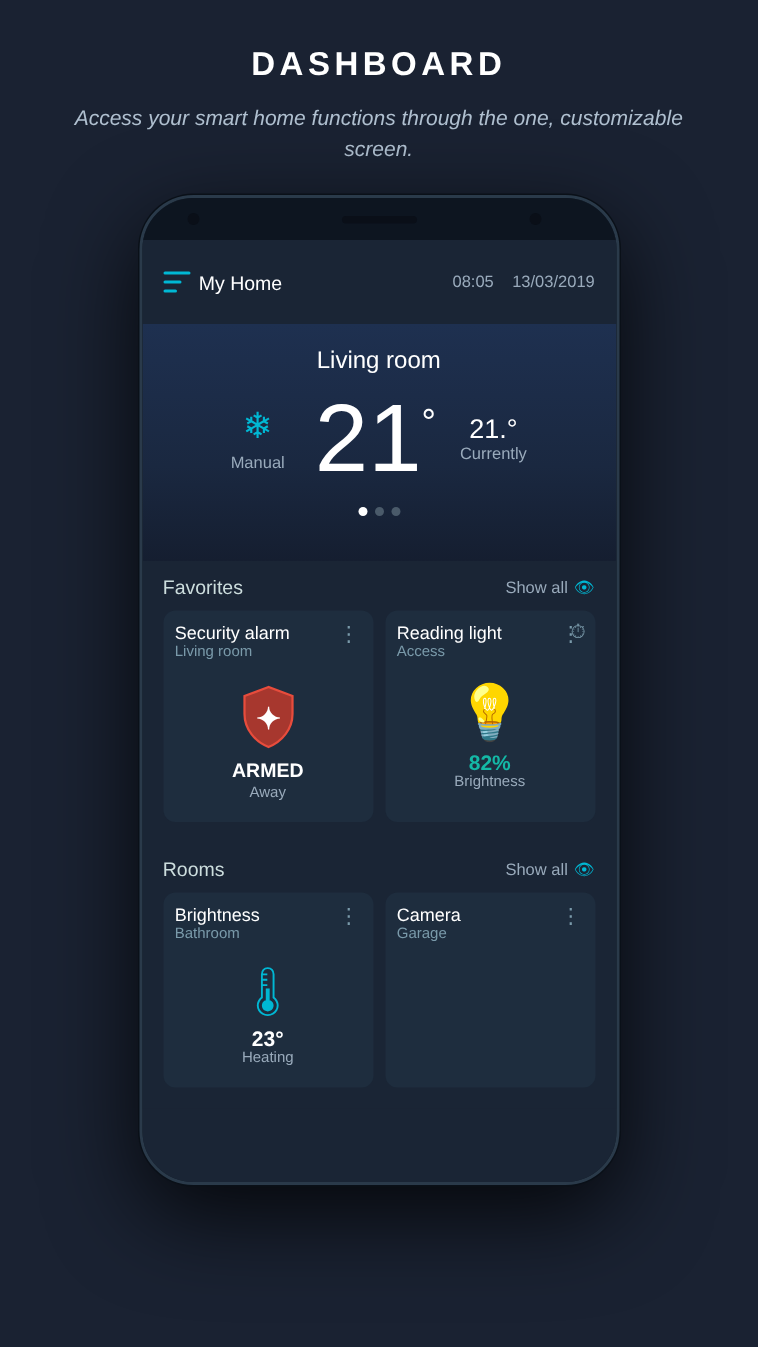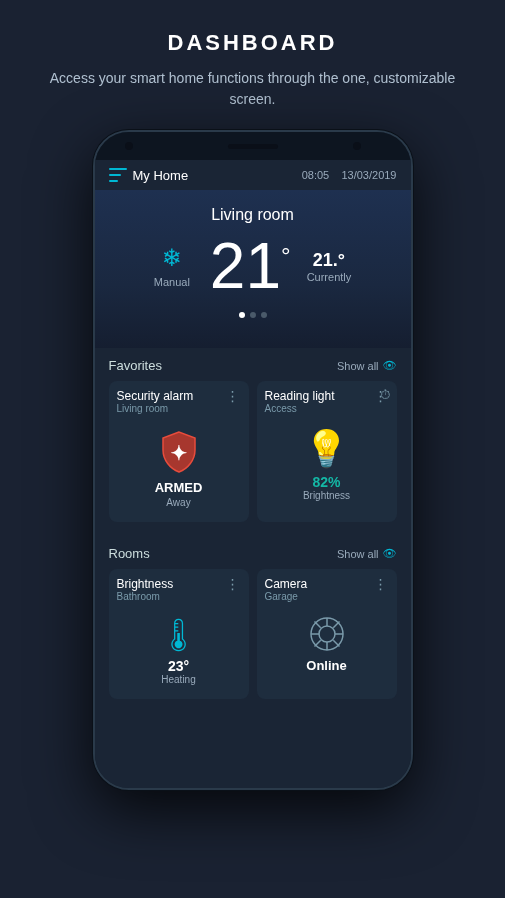"Access your smart home functions" .dashboard-subtitle { font-style: none -> italic }
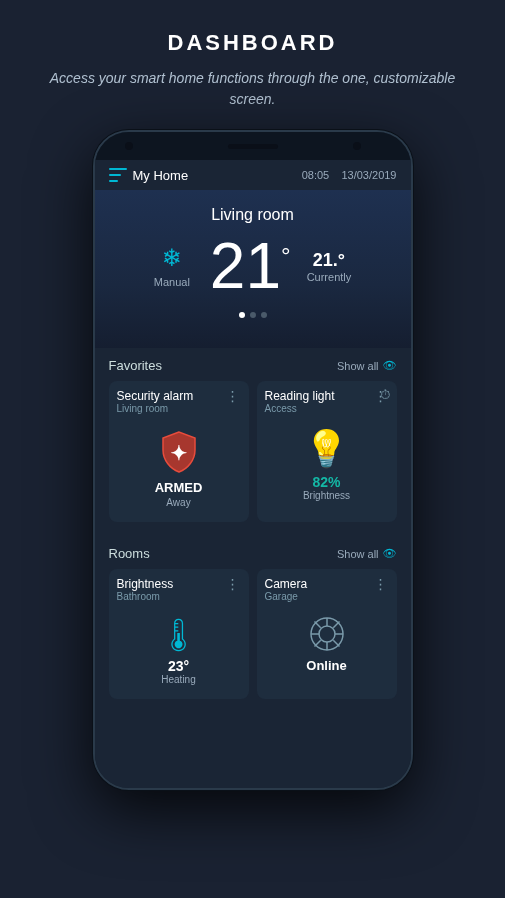"My Home" .status-bar { padding: 6px 14px -> 19px 14px }
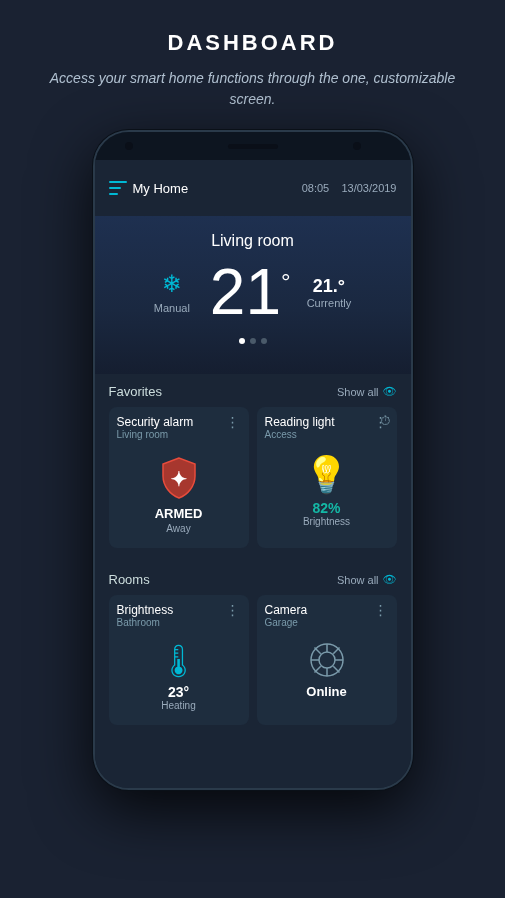"21.°" .hero-current-temp { font-weight: 700 -> 400 }
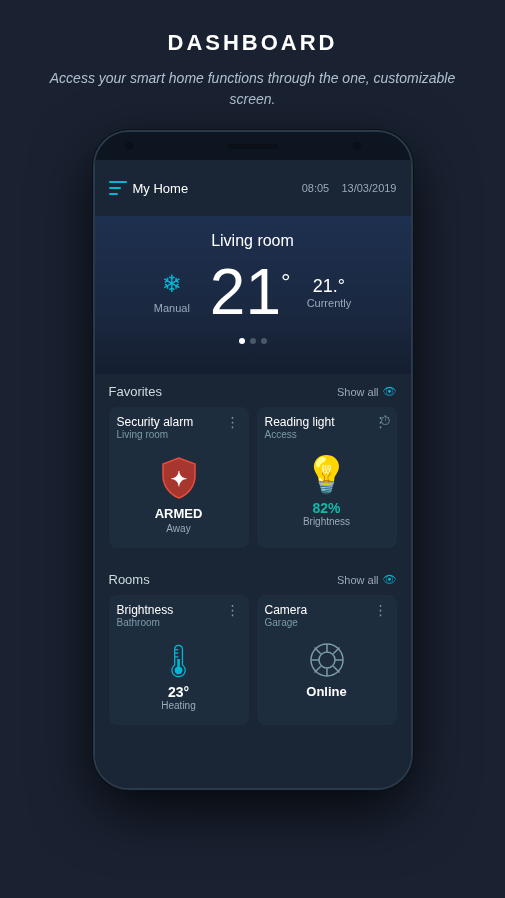"Online" div.card-body { html: <div> <svg> <circle></circle> <circle></circle> <line></line> <line></line> <line></line> <line></line> <line></line> <line></line> <line></line> <line></line> </svg> <div>Online</div> </div> -> none }
